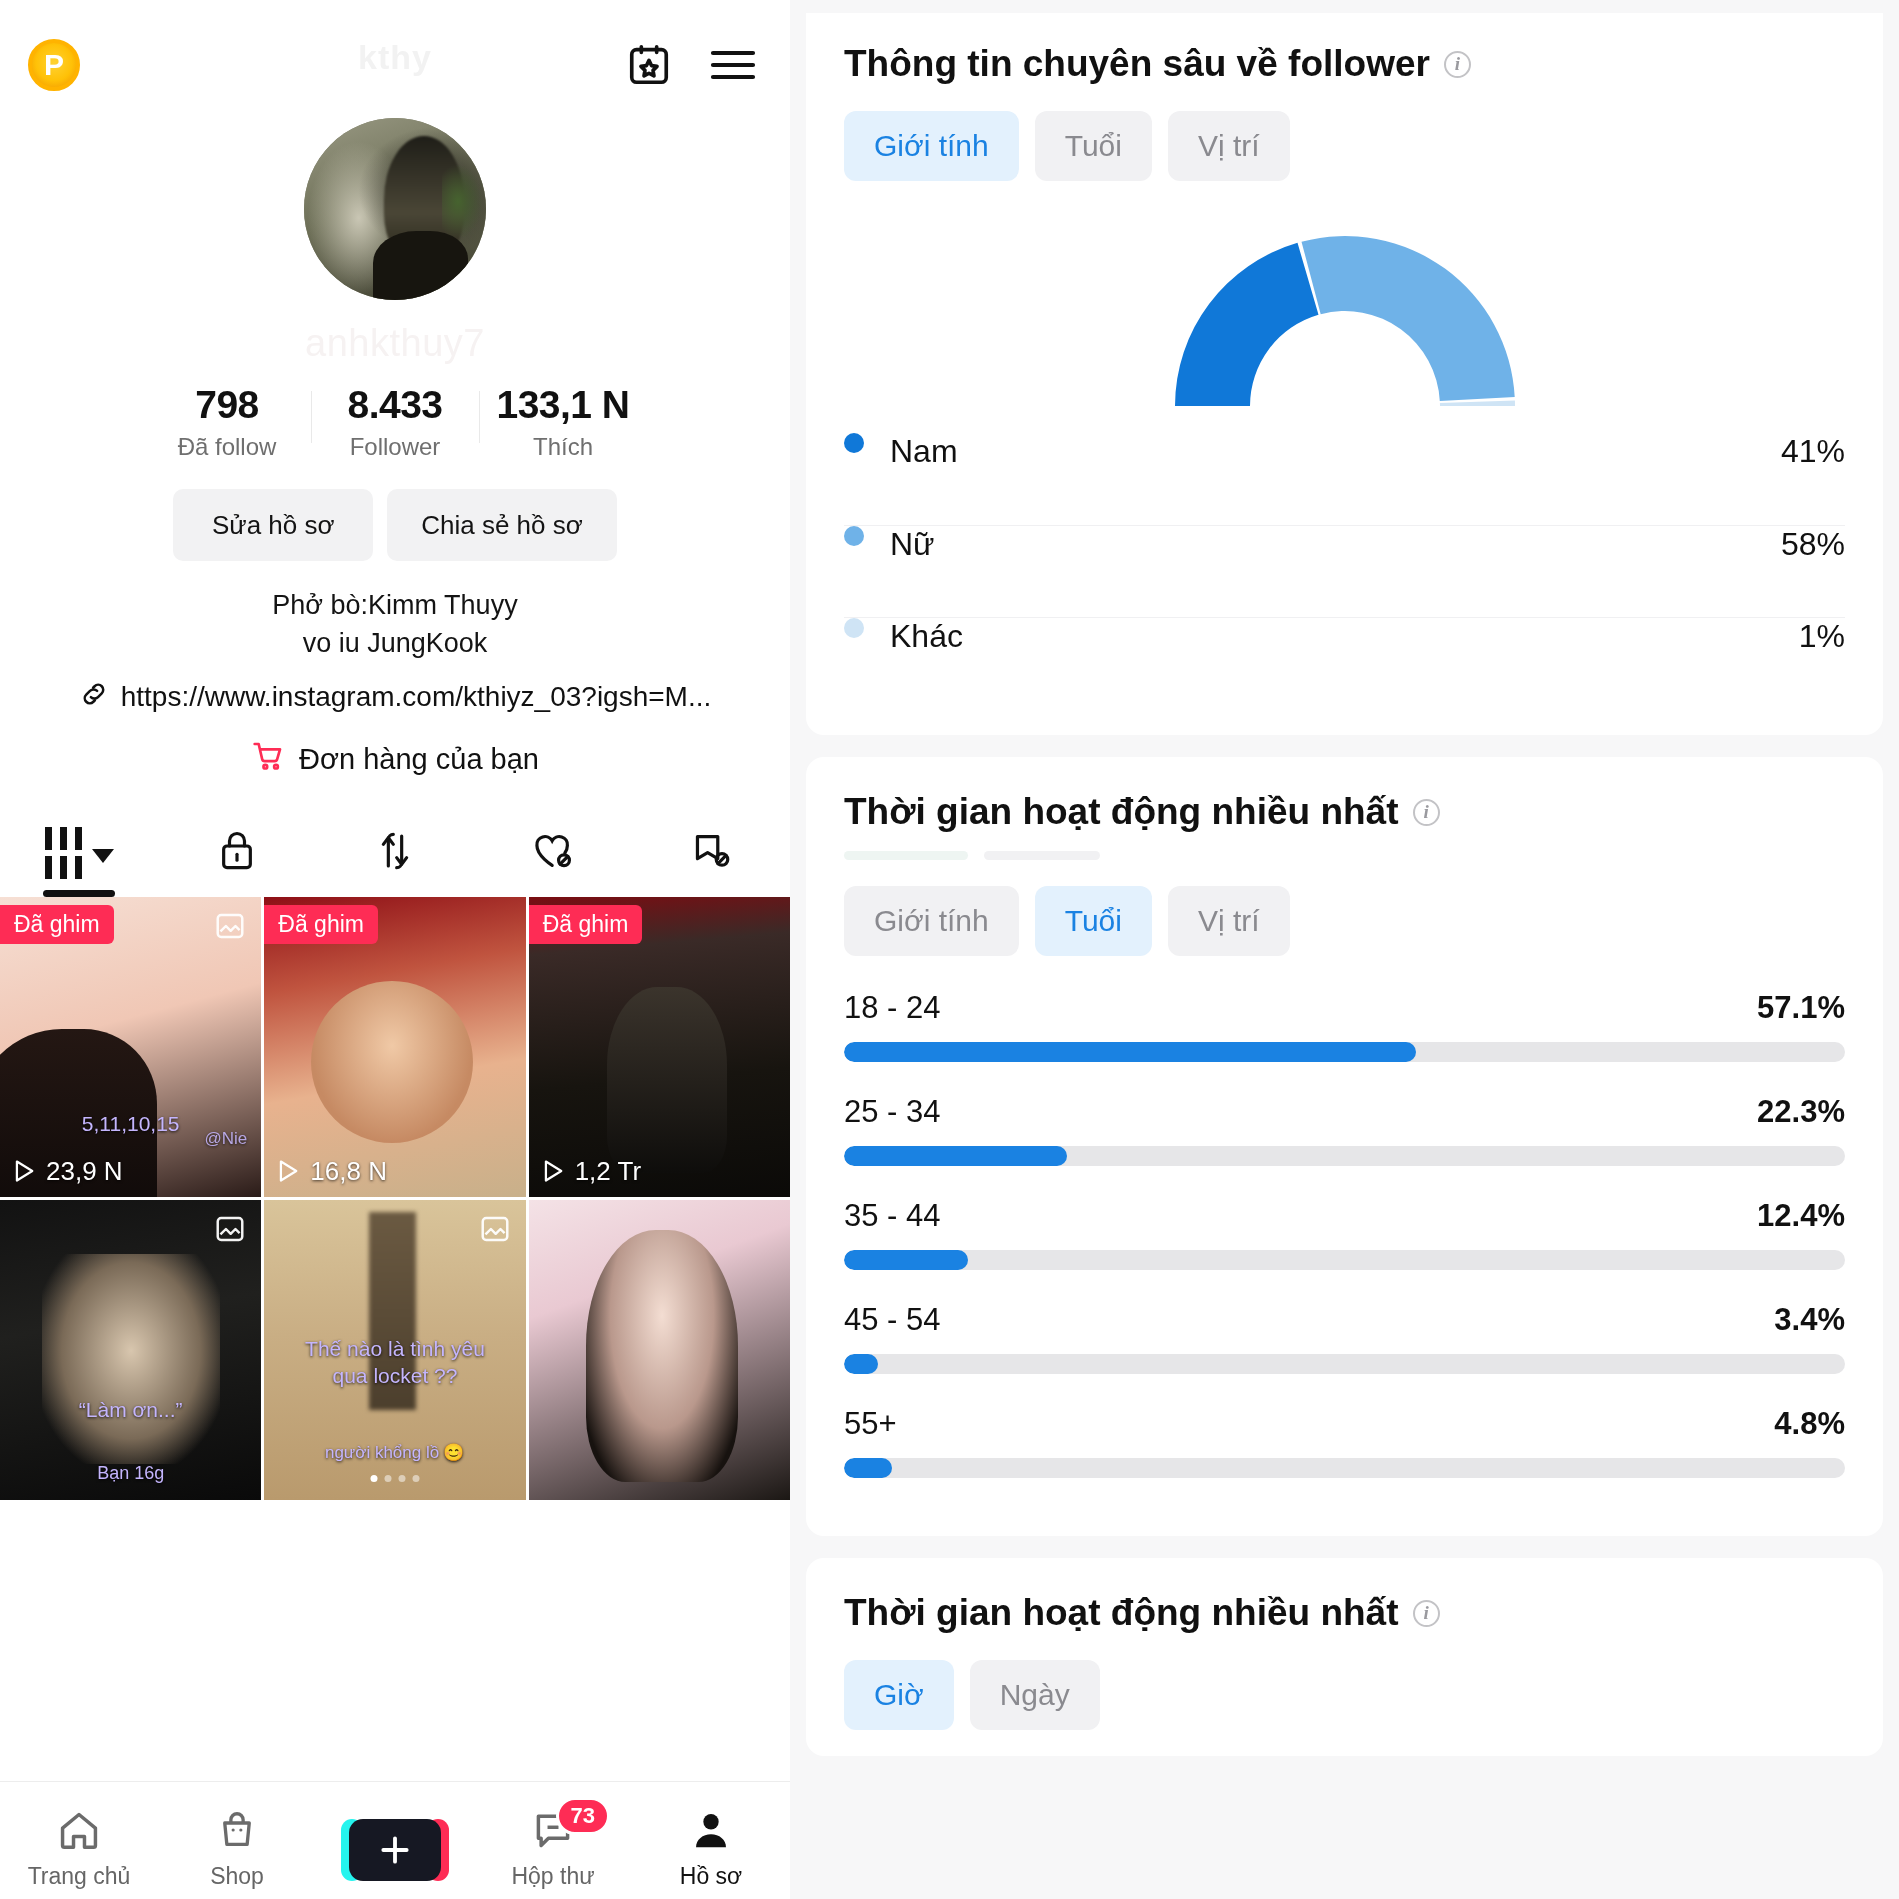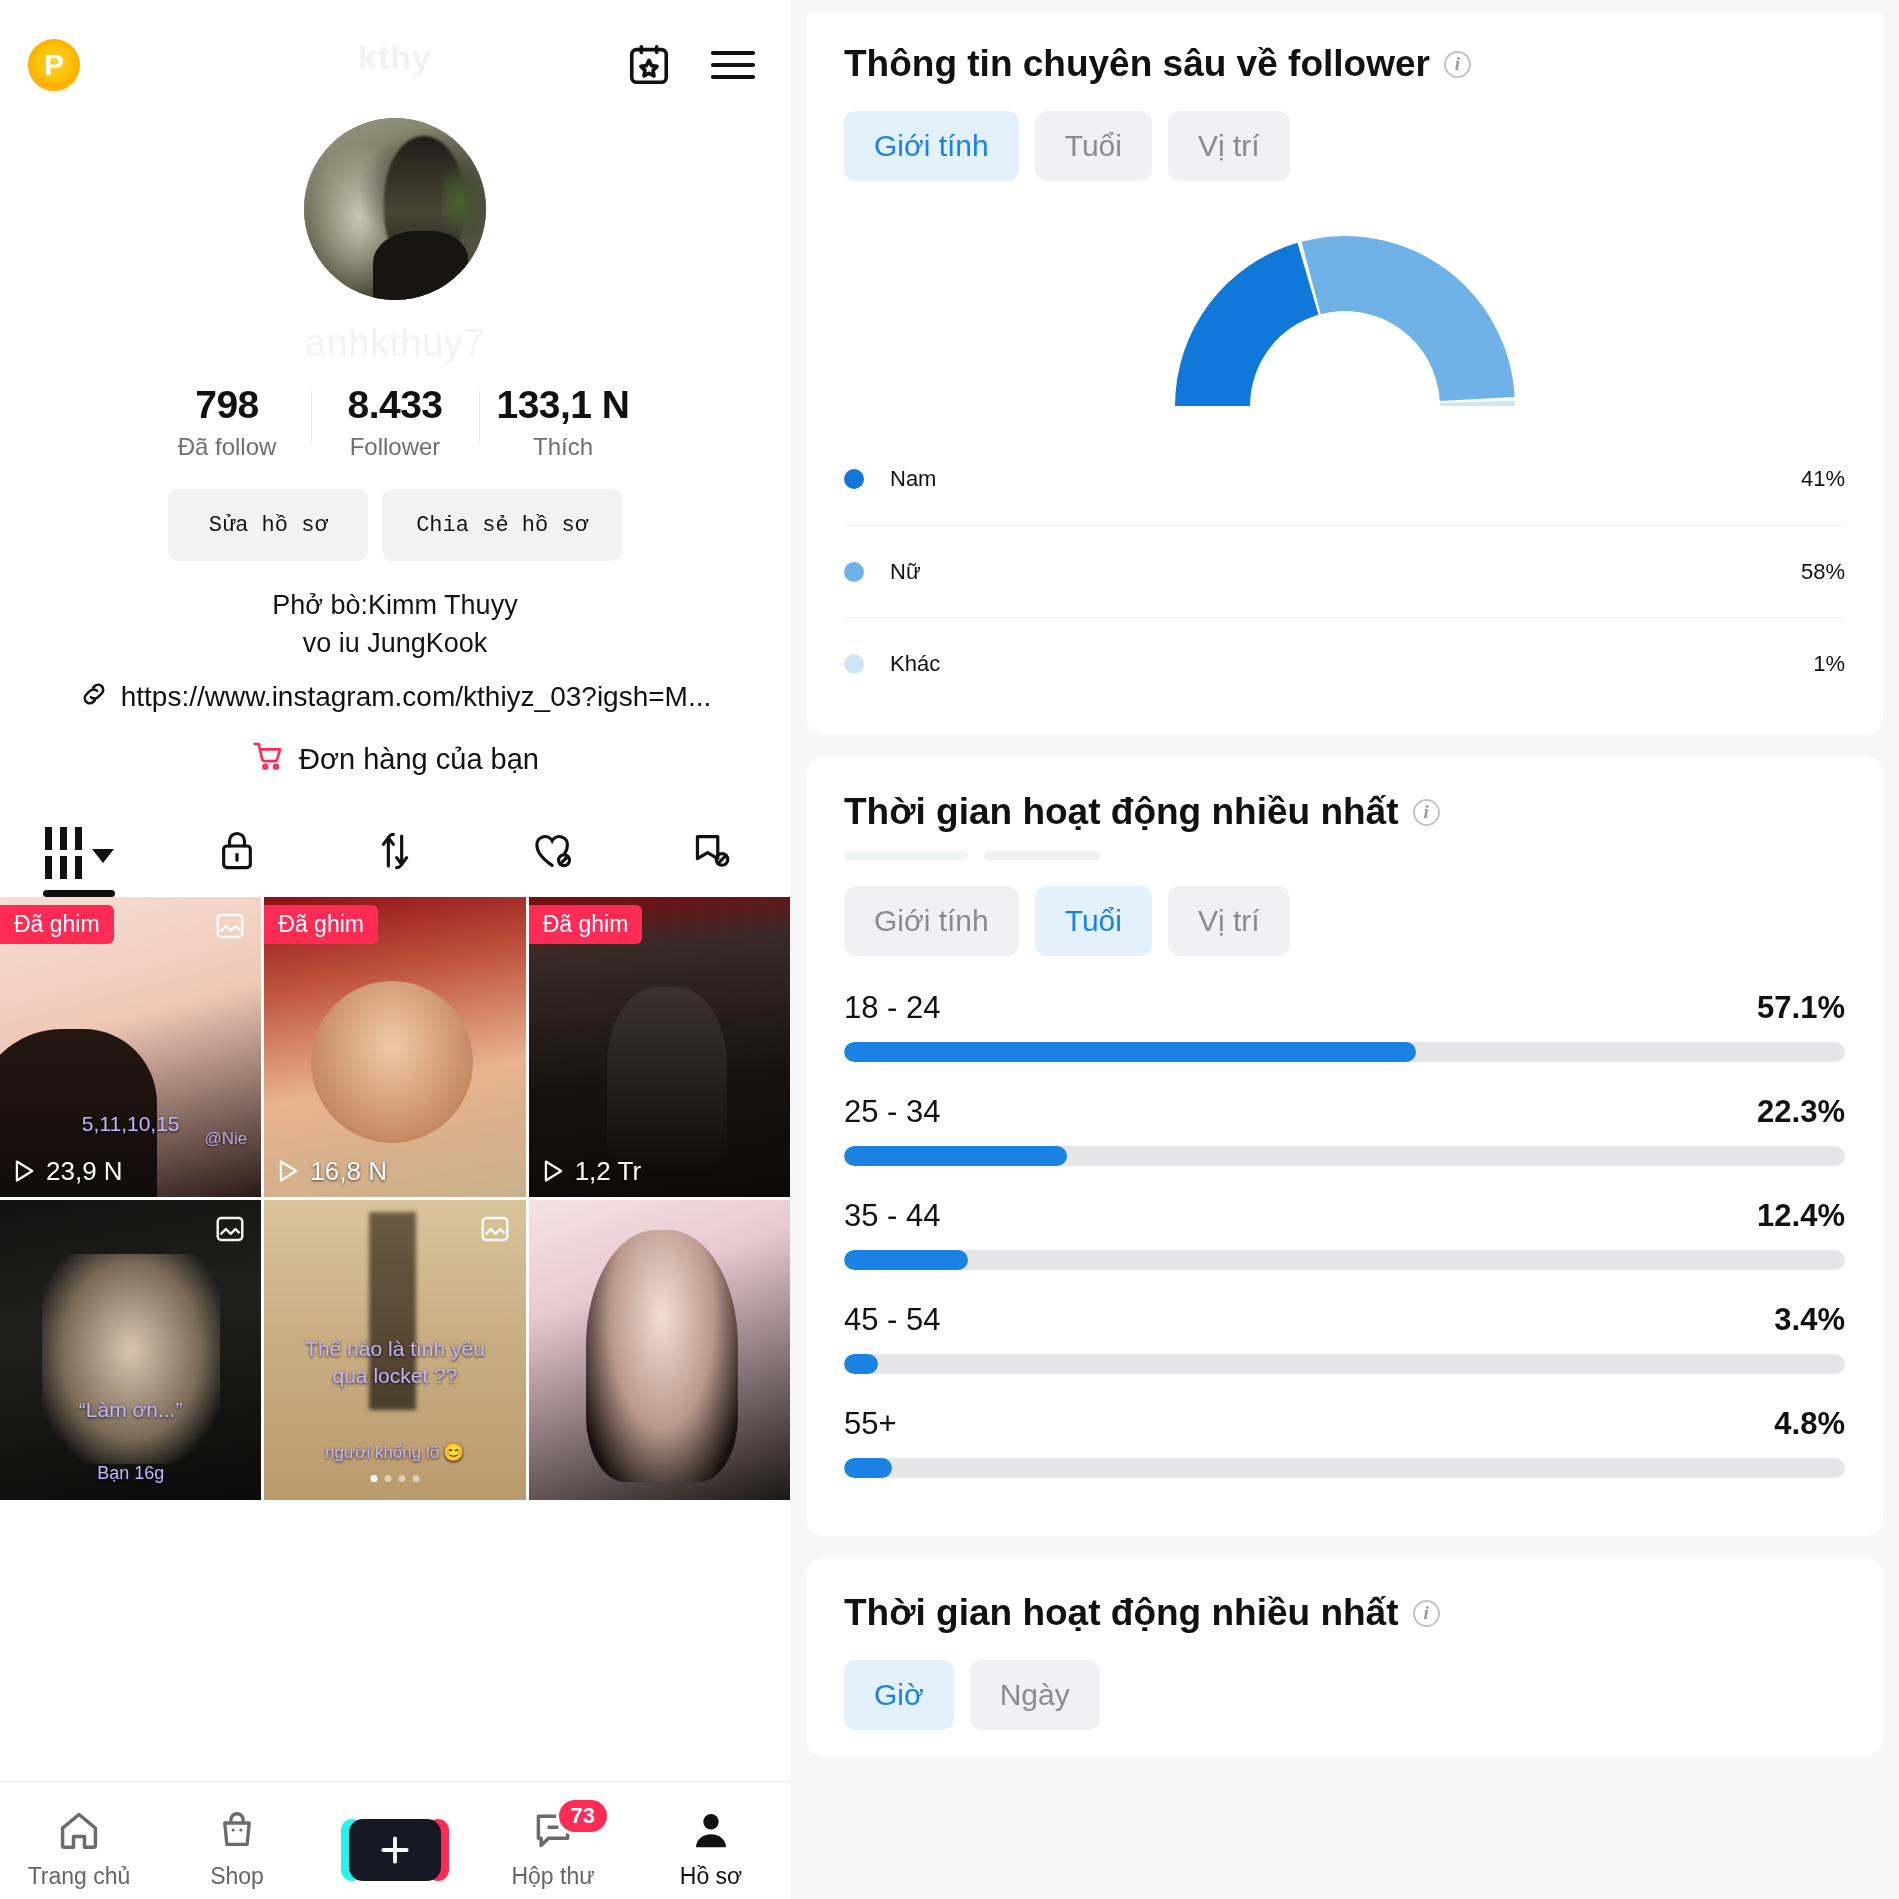"Nam" .legend-row { align-items: center -> flex-start; font-size: 22px -> 32px }
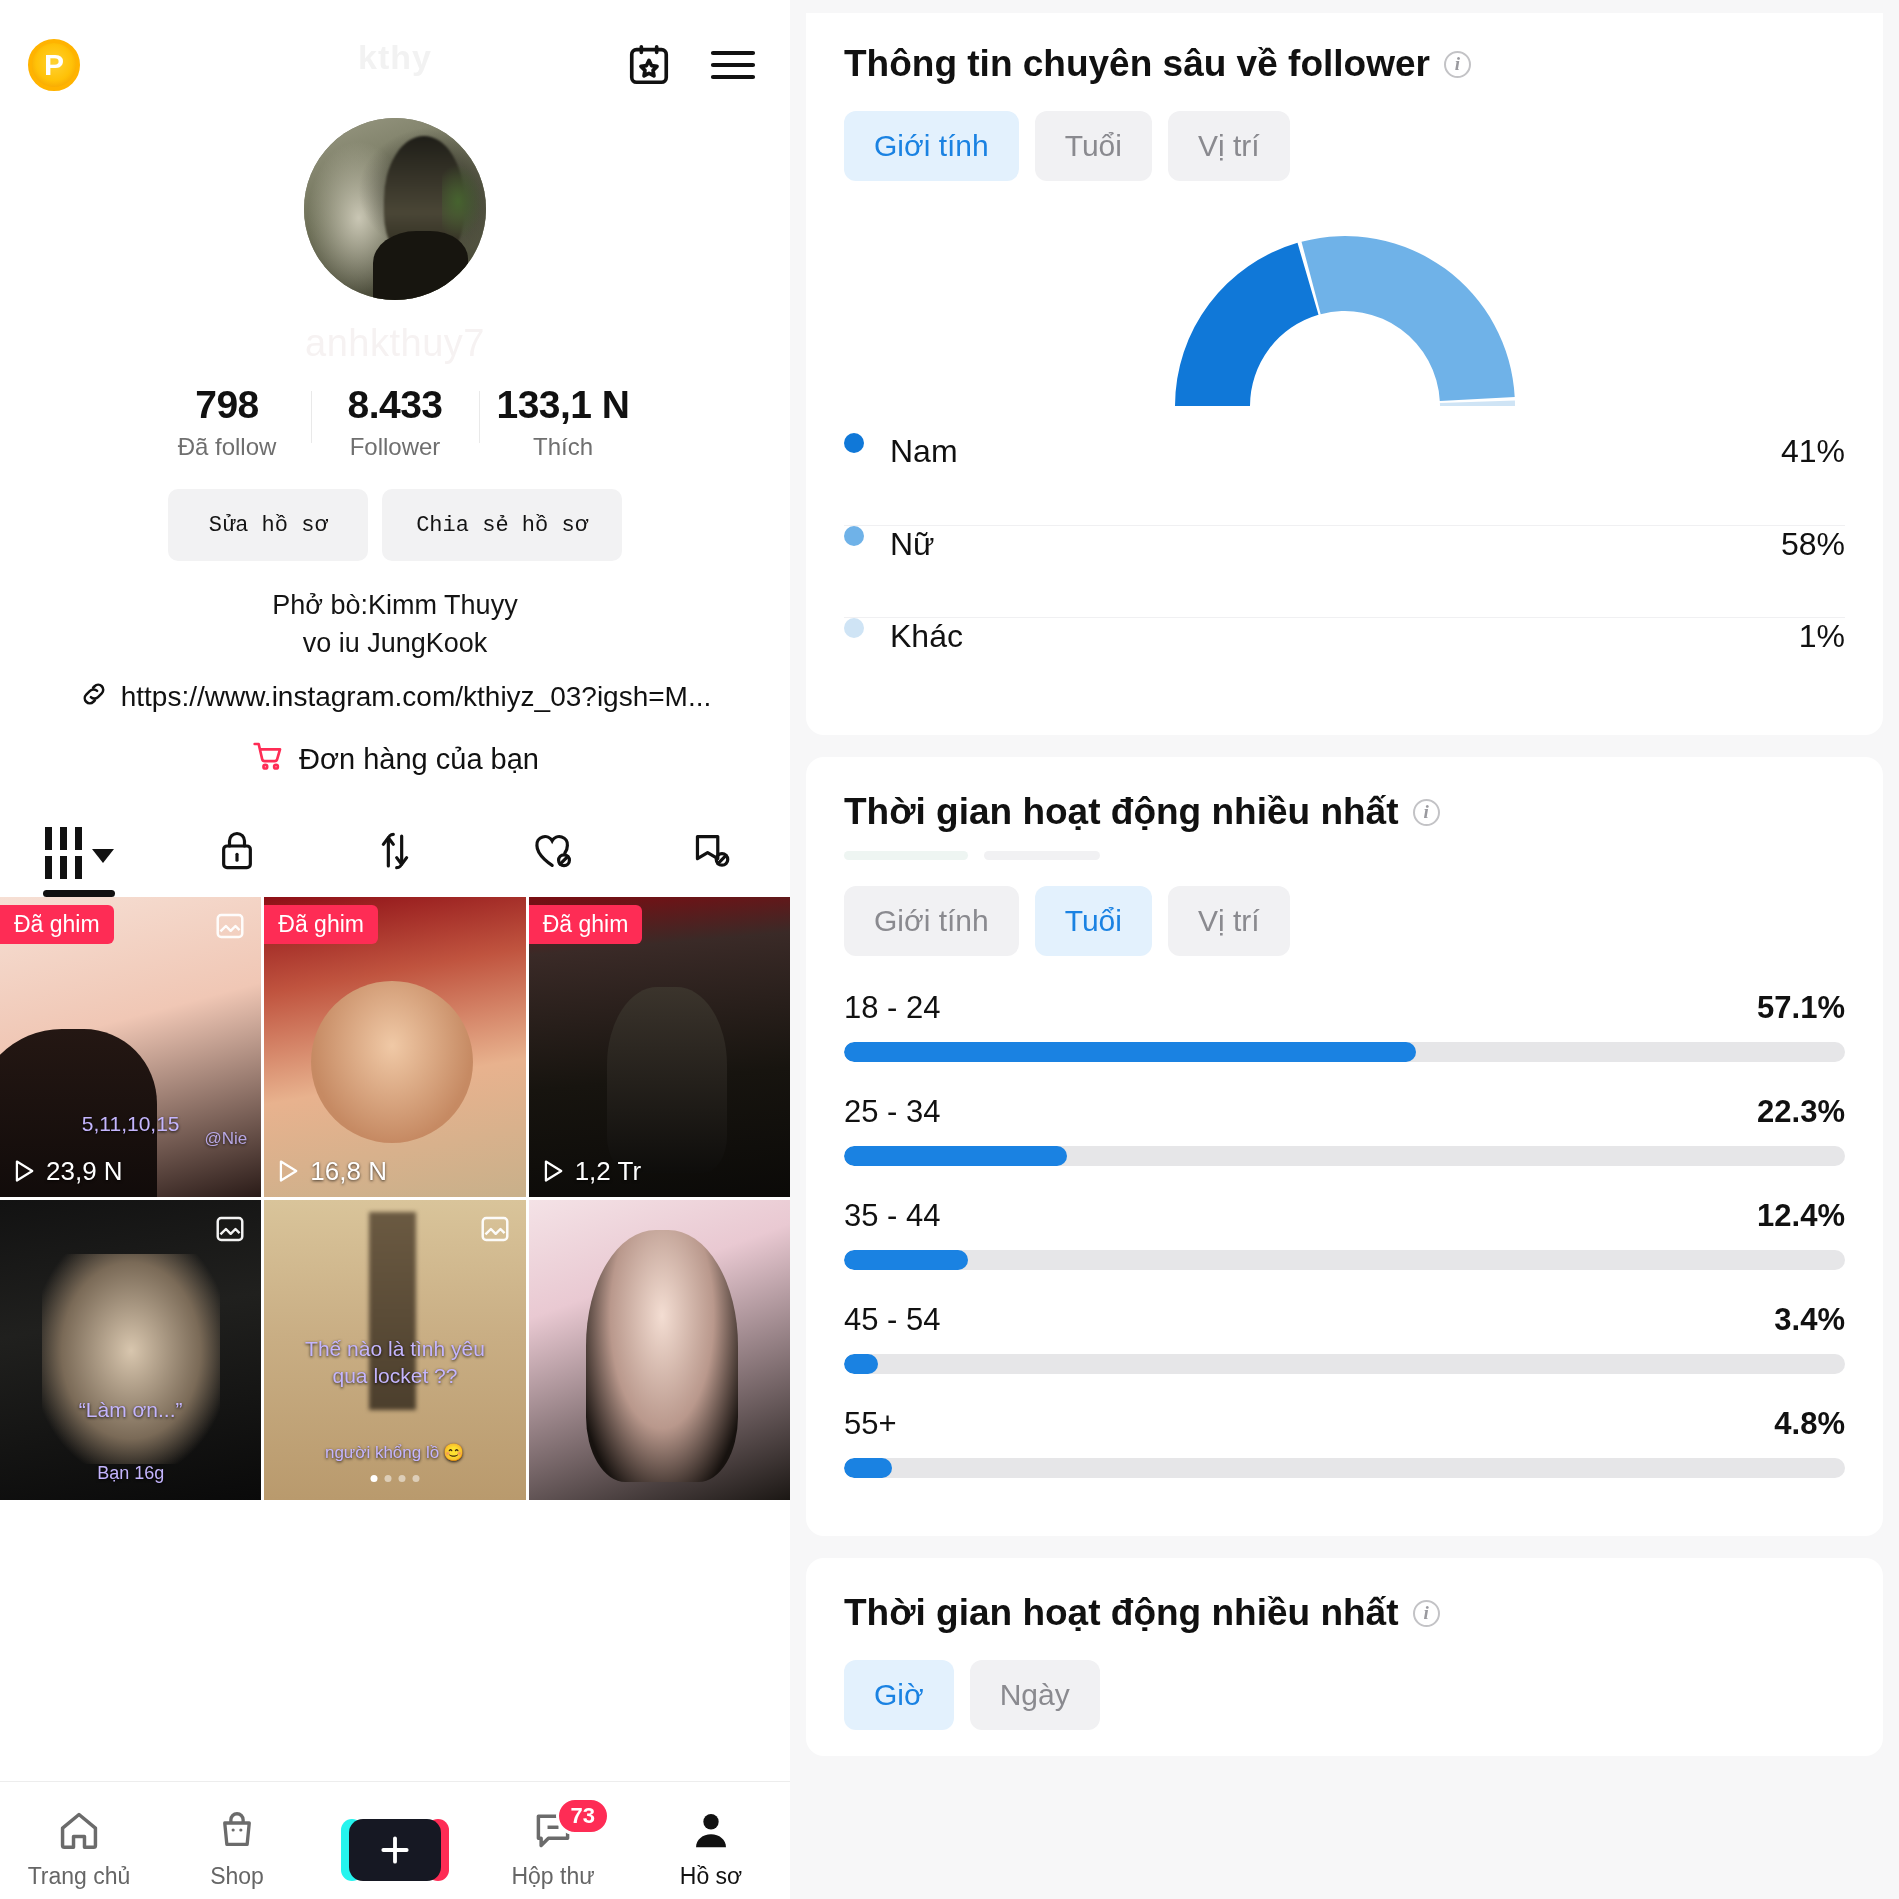"Sửa hồ sơ" .pbtn { font-family: Liberation Mono, monospace -> Liberation Sans, sans-serif; font-size: 22px -> 26px }
